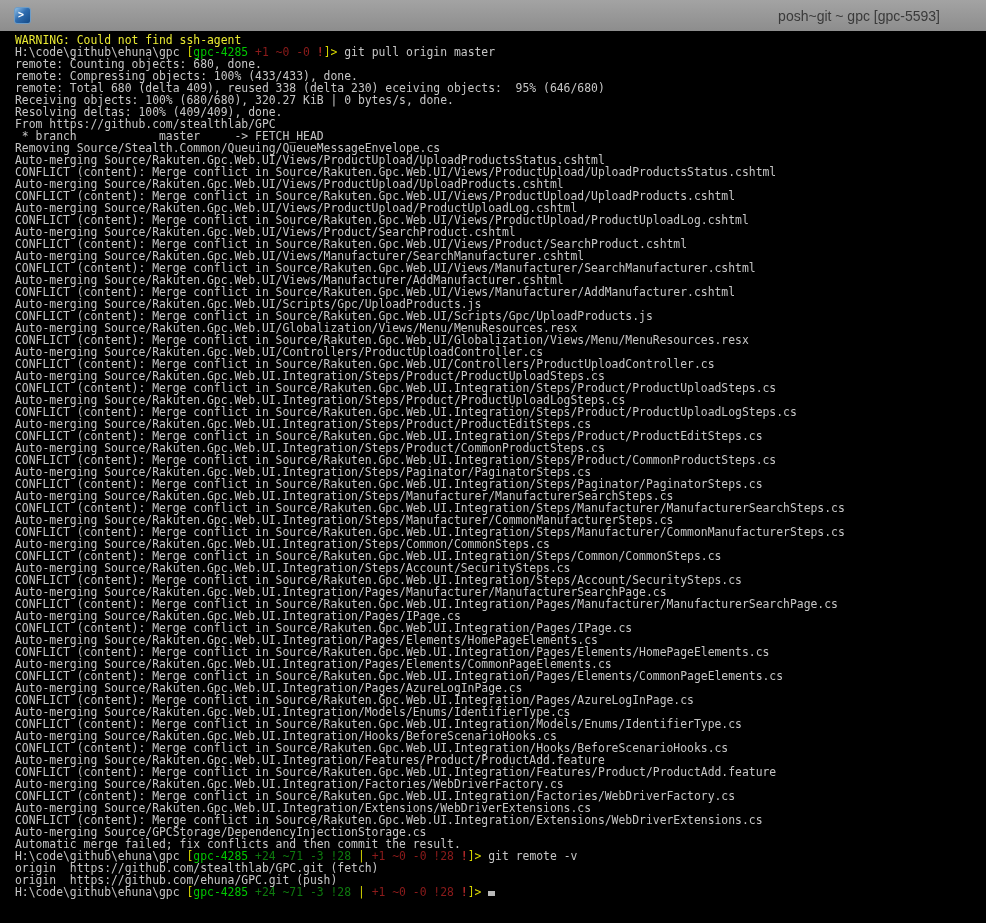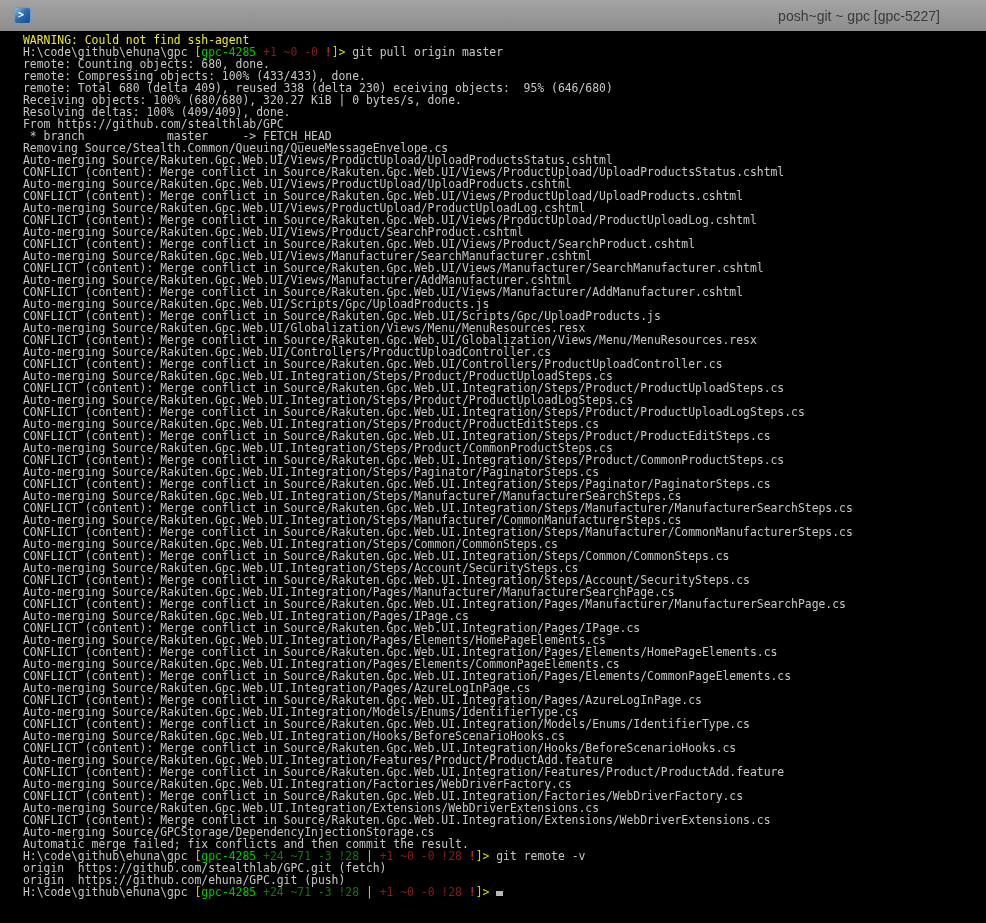"posh~git ~ gpc [gpc-5227]" div.title-text { text: gpc-5227 -> gpc-5593 }
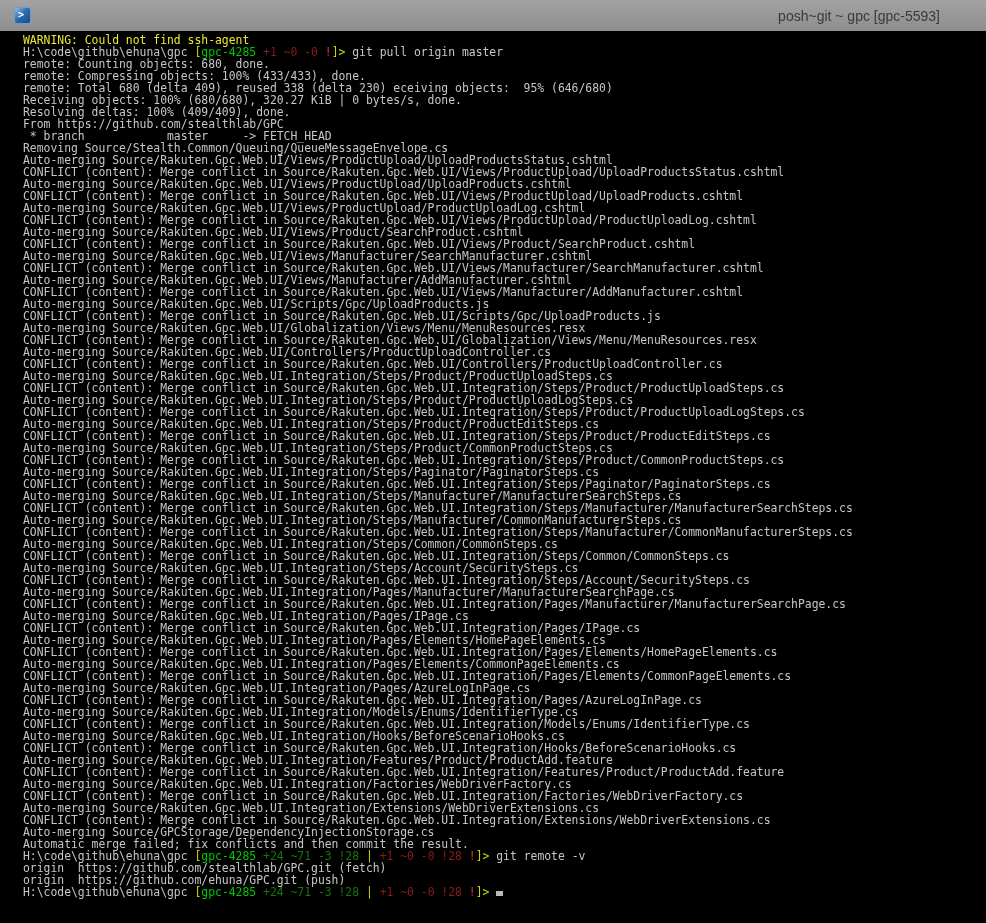"WARNING: Could not find ssh-agent" .terminal { padding: 3px 0 0 23px -> 3px 0 0 15px }
